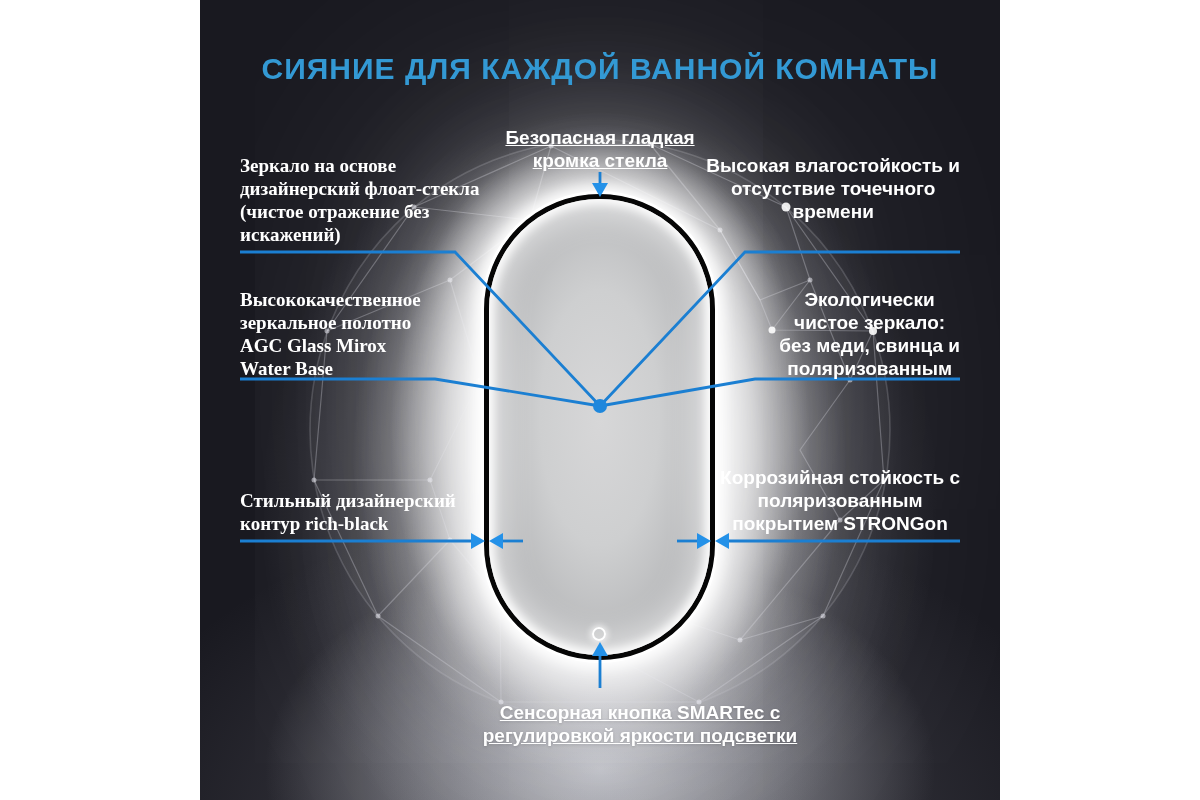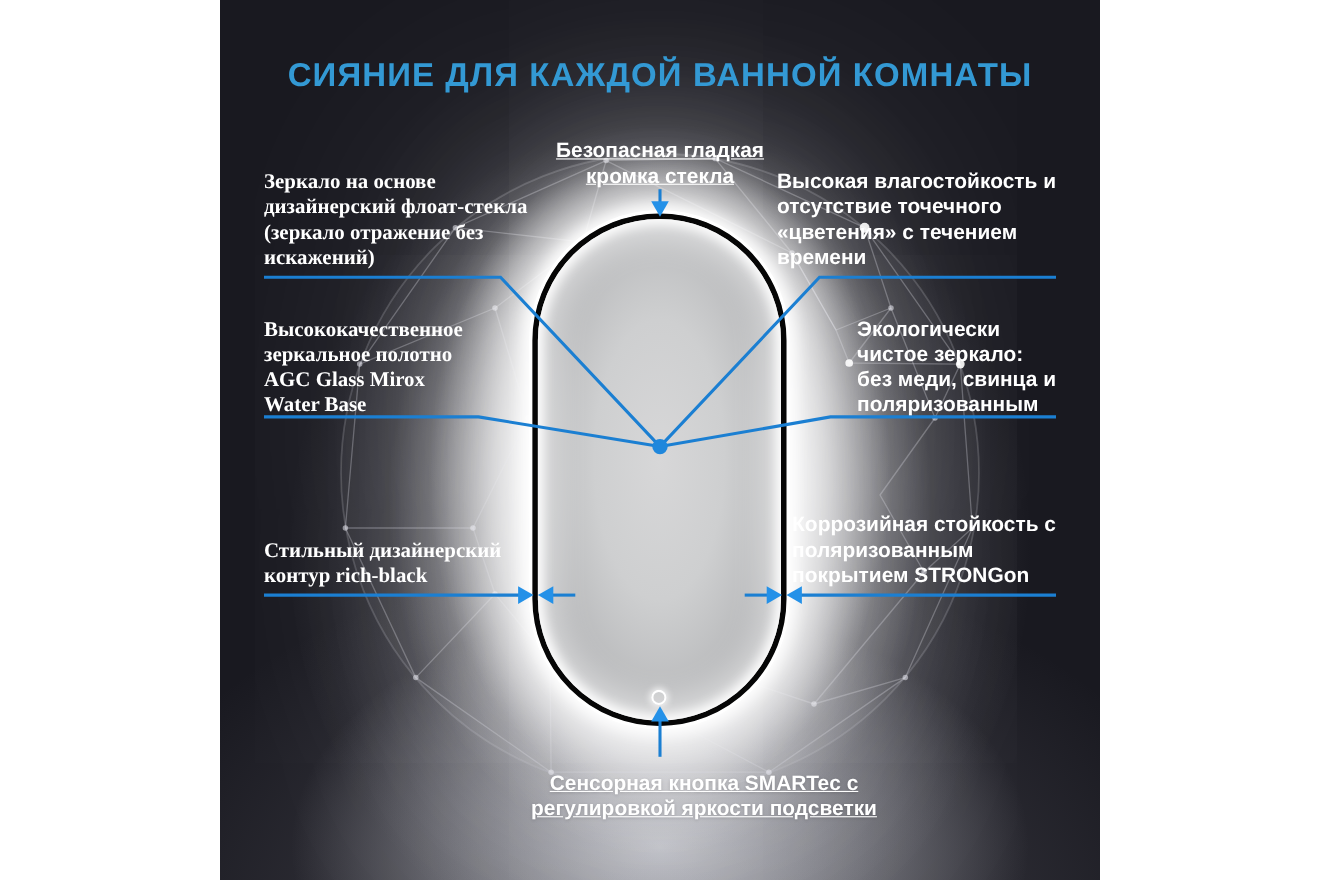"Высокая влагостойкость и" .cb.right { text-align: left -> center }
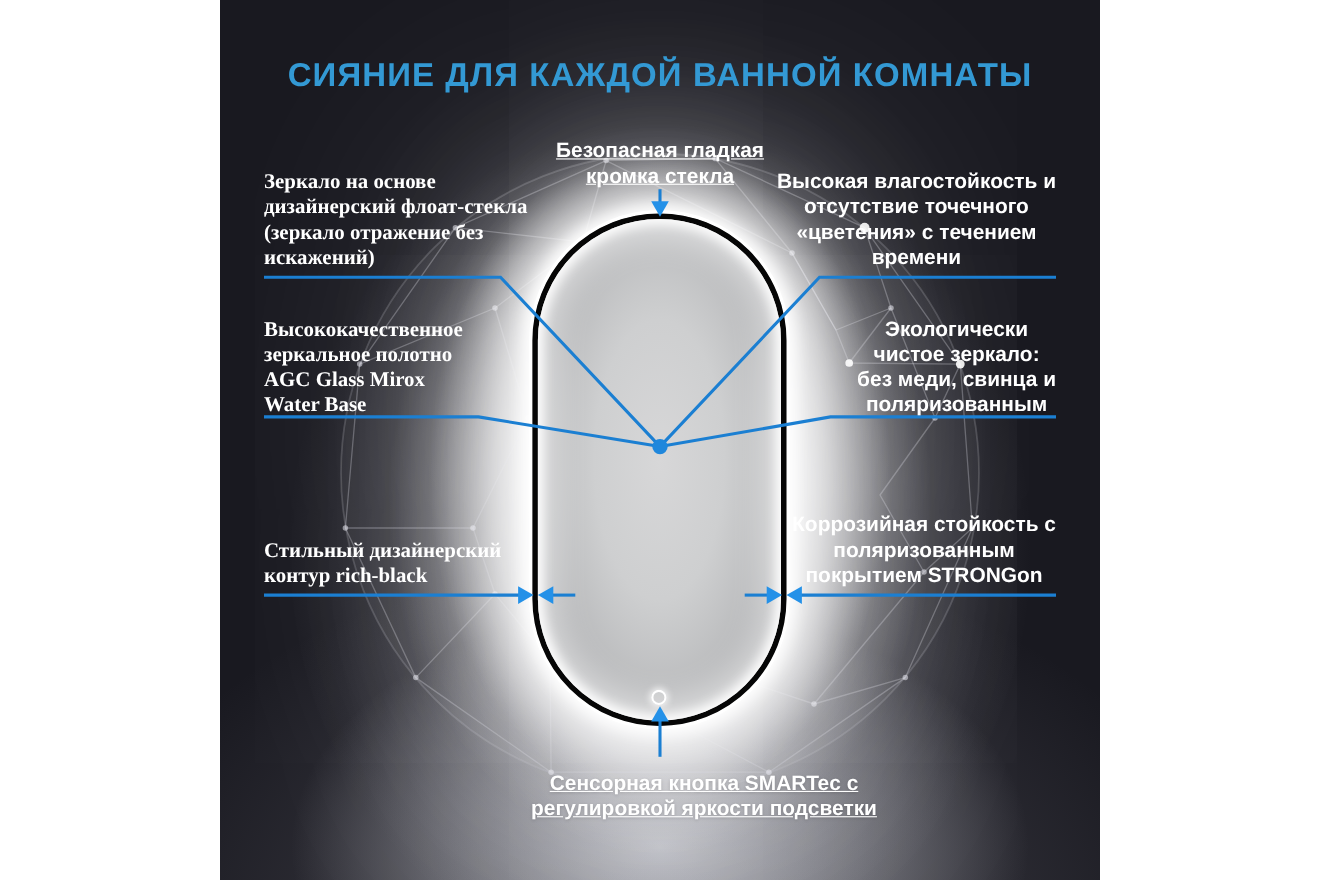"(зеркало отражение без" div { text: зеркало -> чистое }
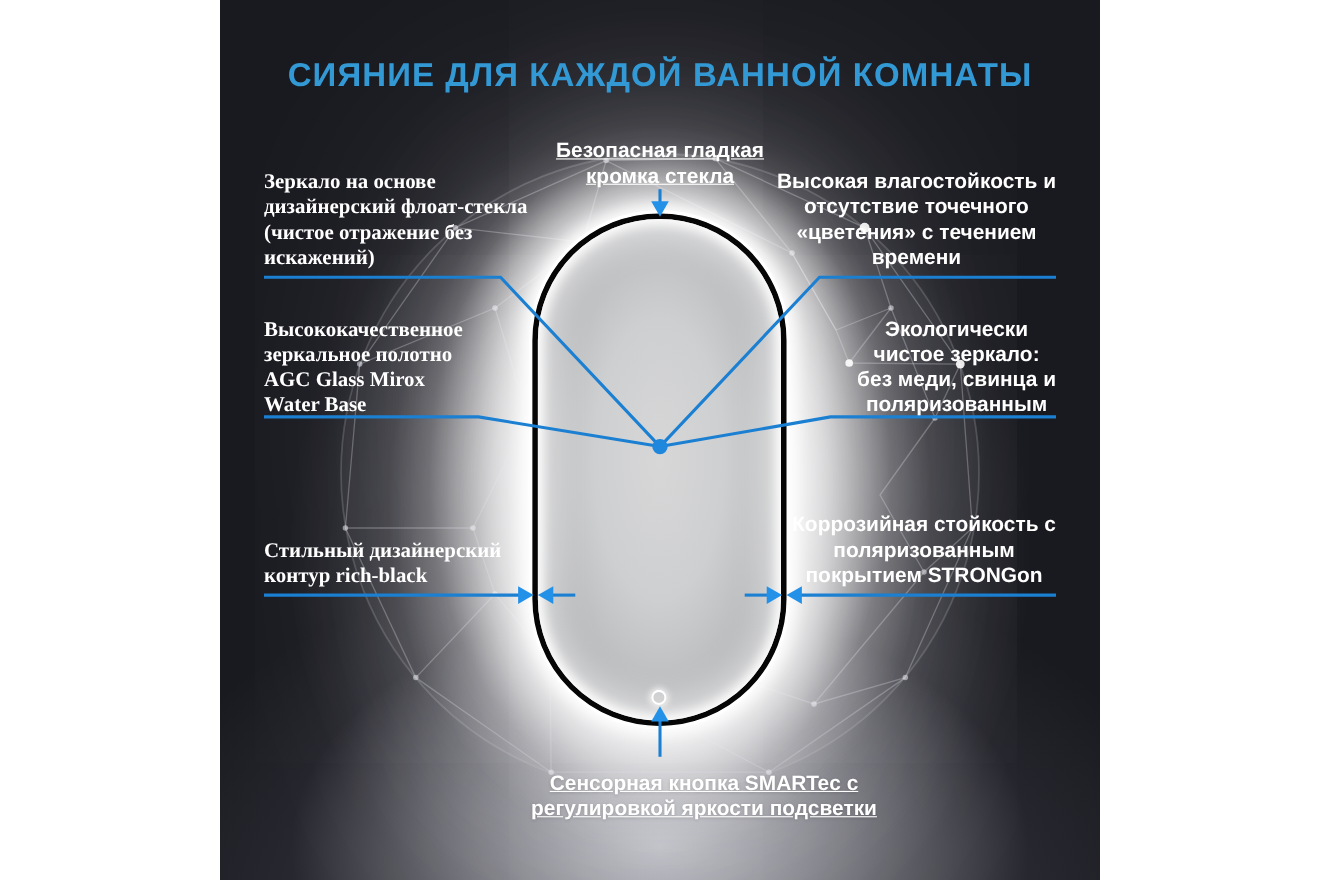"«цветения» с течением" div { html: <div>«цветения» с течением</div> -> none }
